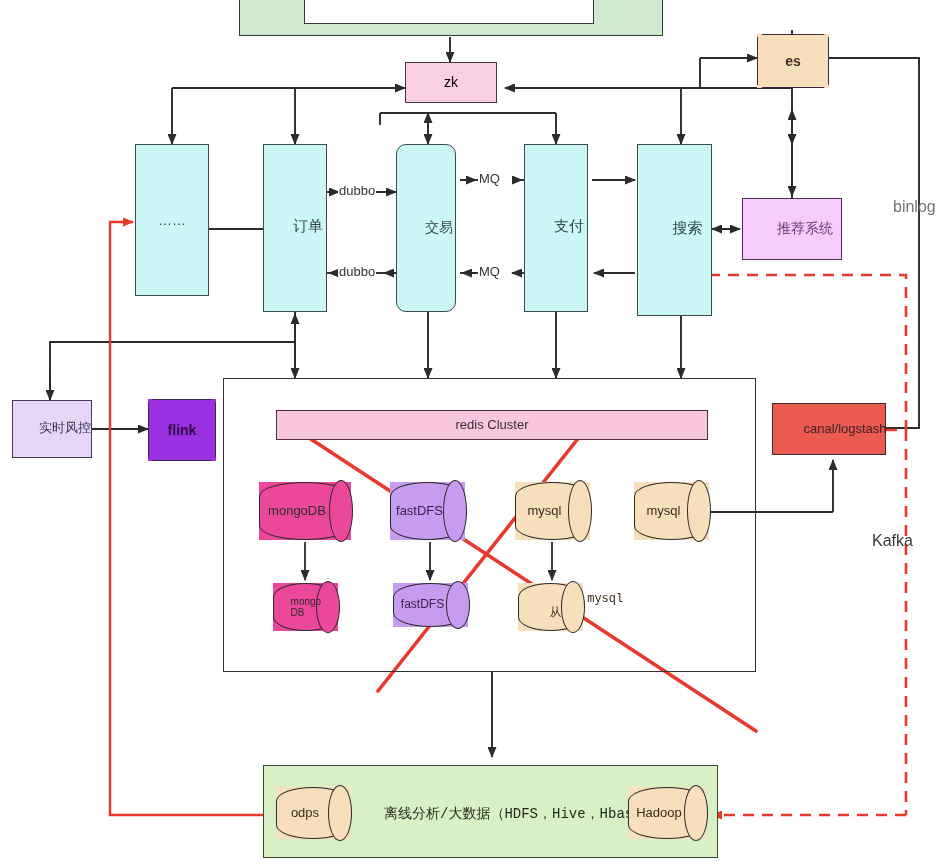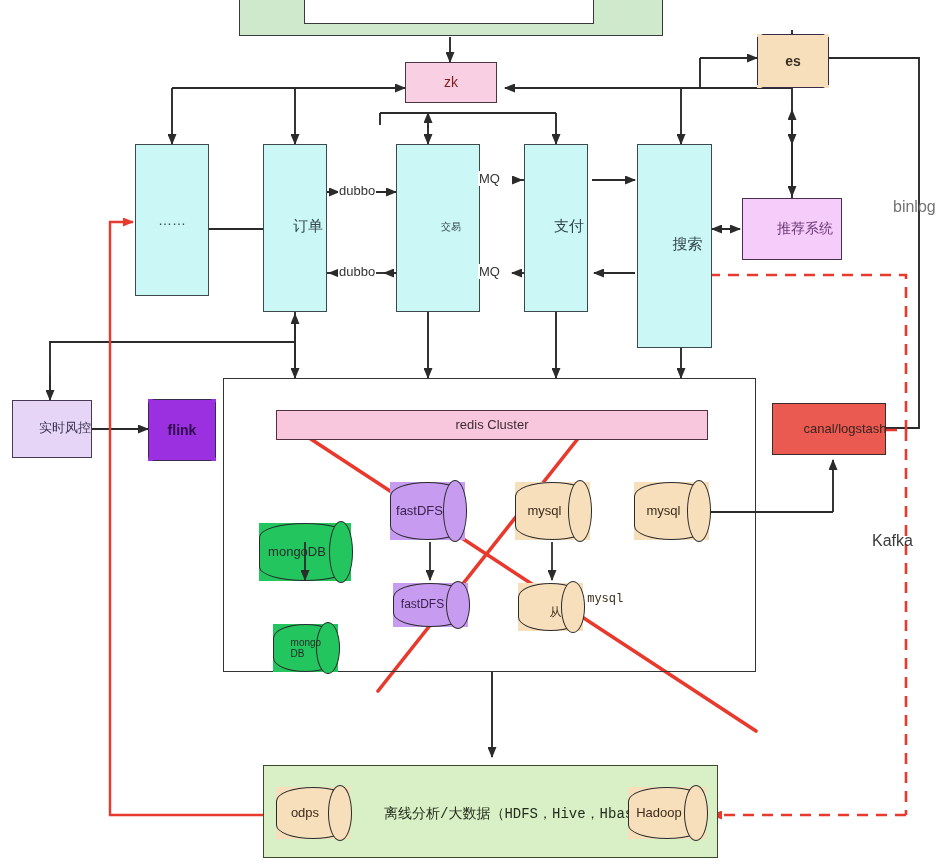"zk" .zk { color: #7f1d1d -> #000000 }
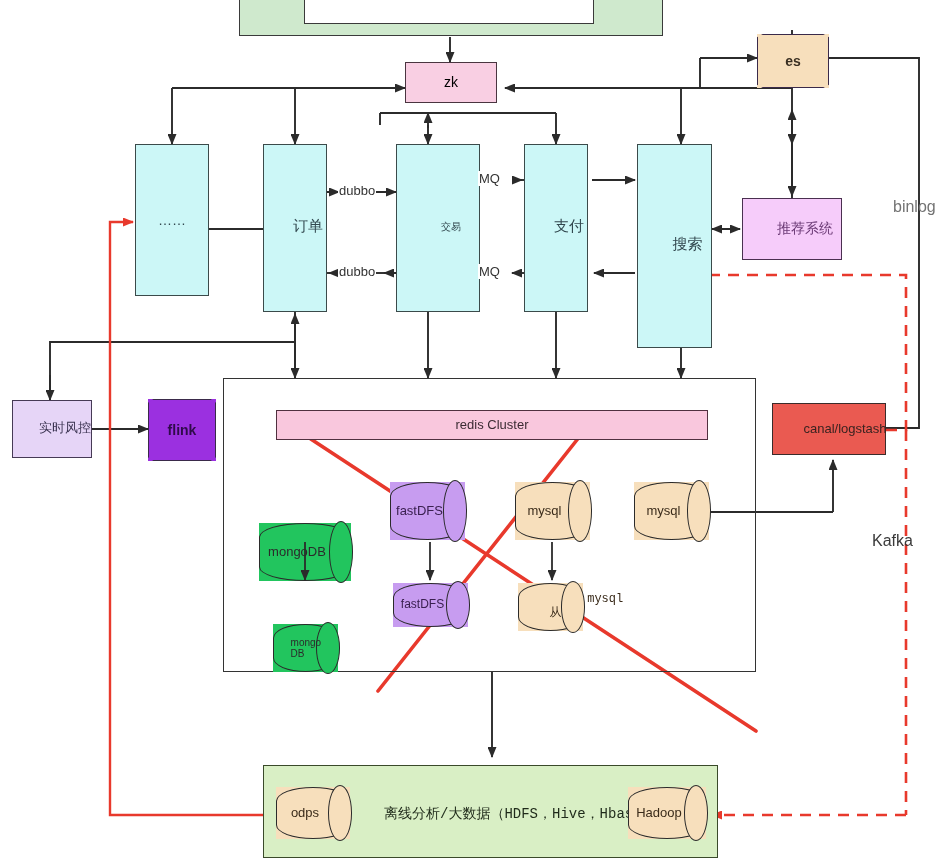"交易" div.node { border-radius: none -> 10px; font-size: 10px -> 14px; width: 84px -> 60px }
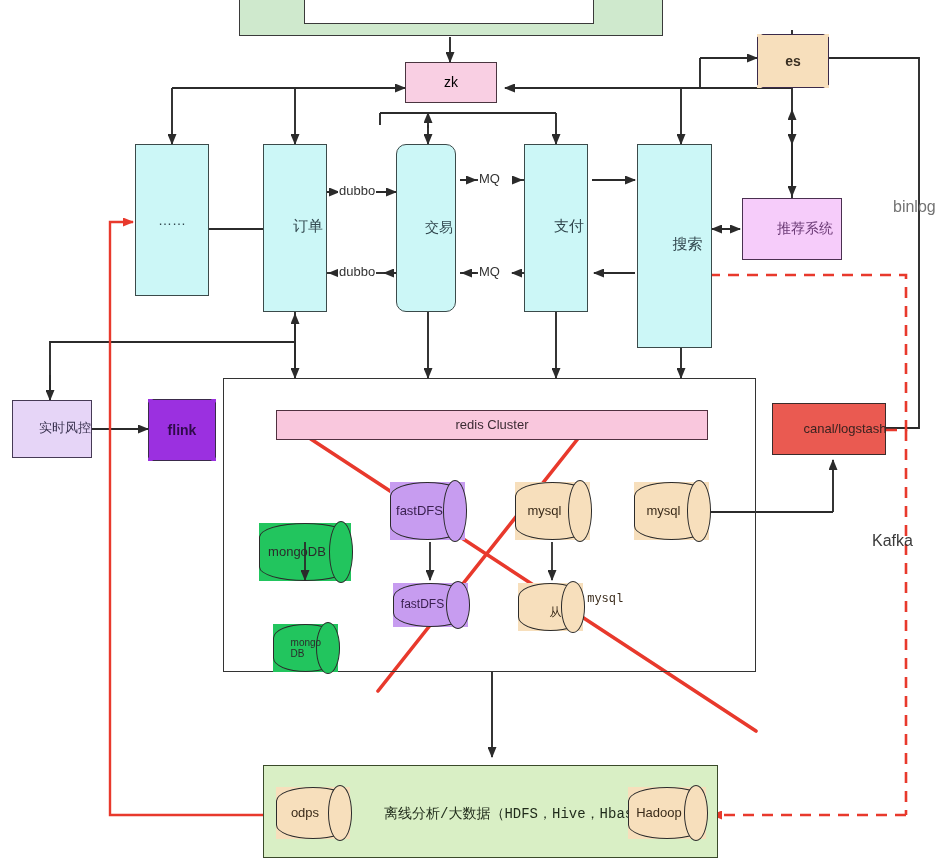"搜索" div.node { height: 204px -> 172px }
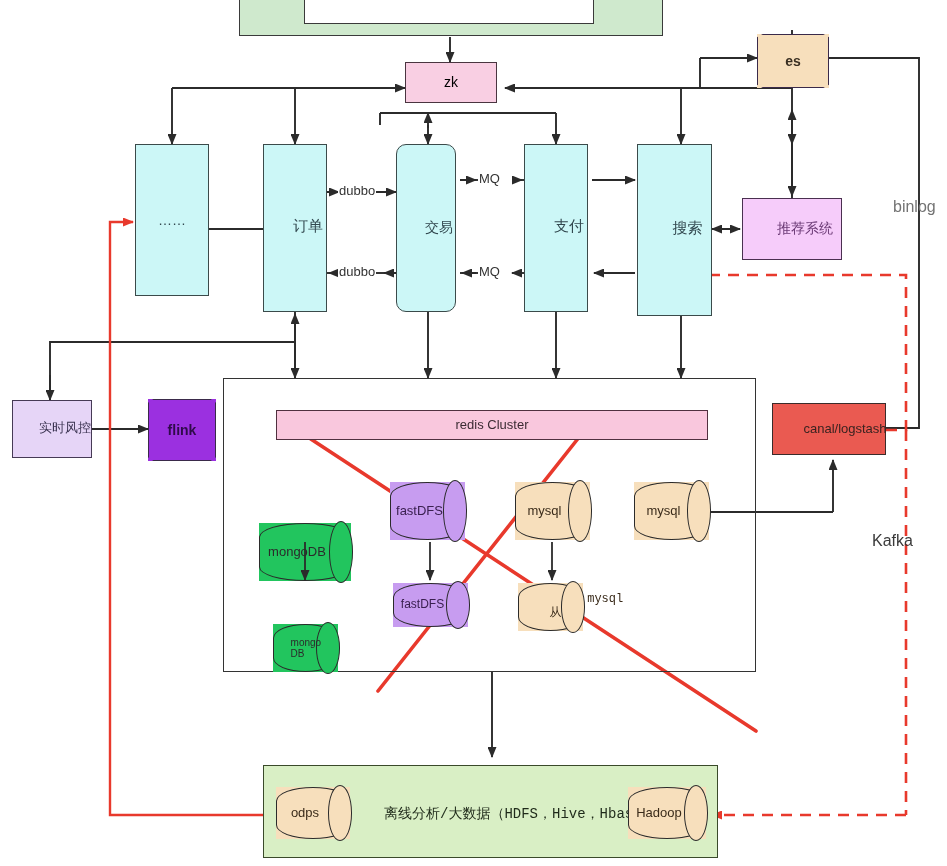"mongoDB" .c-grey { background: #22c55e -> #ec4899; margin-top: 41px -> none }
